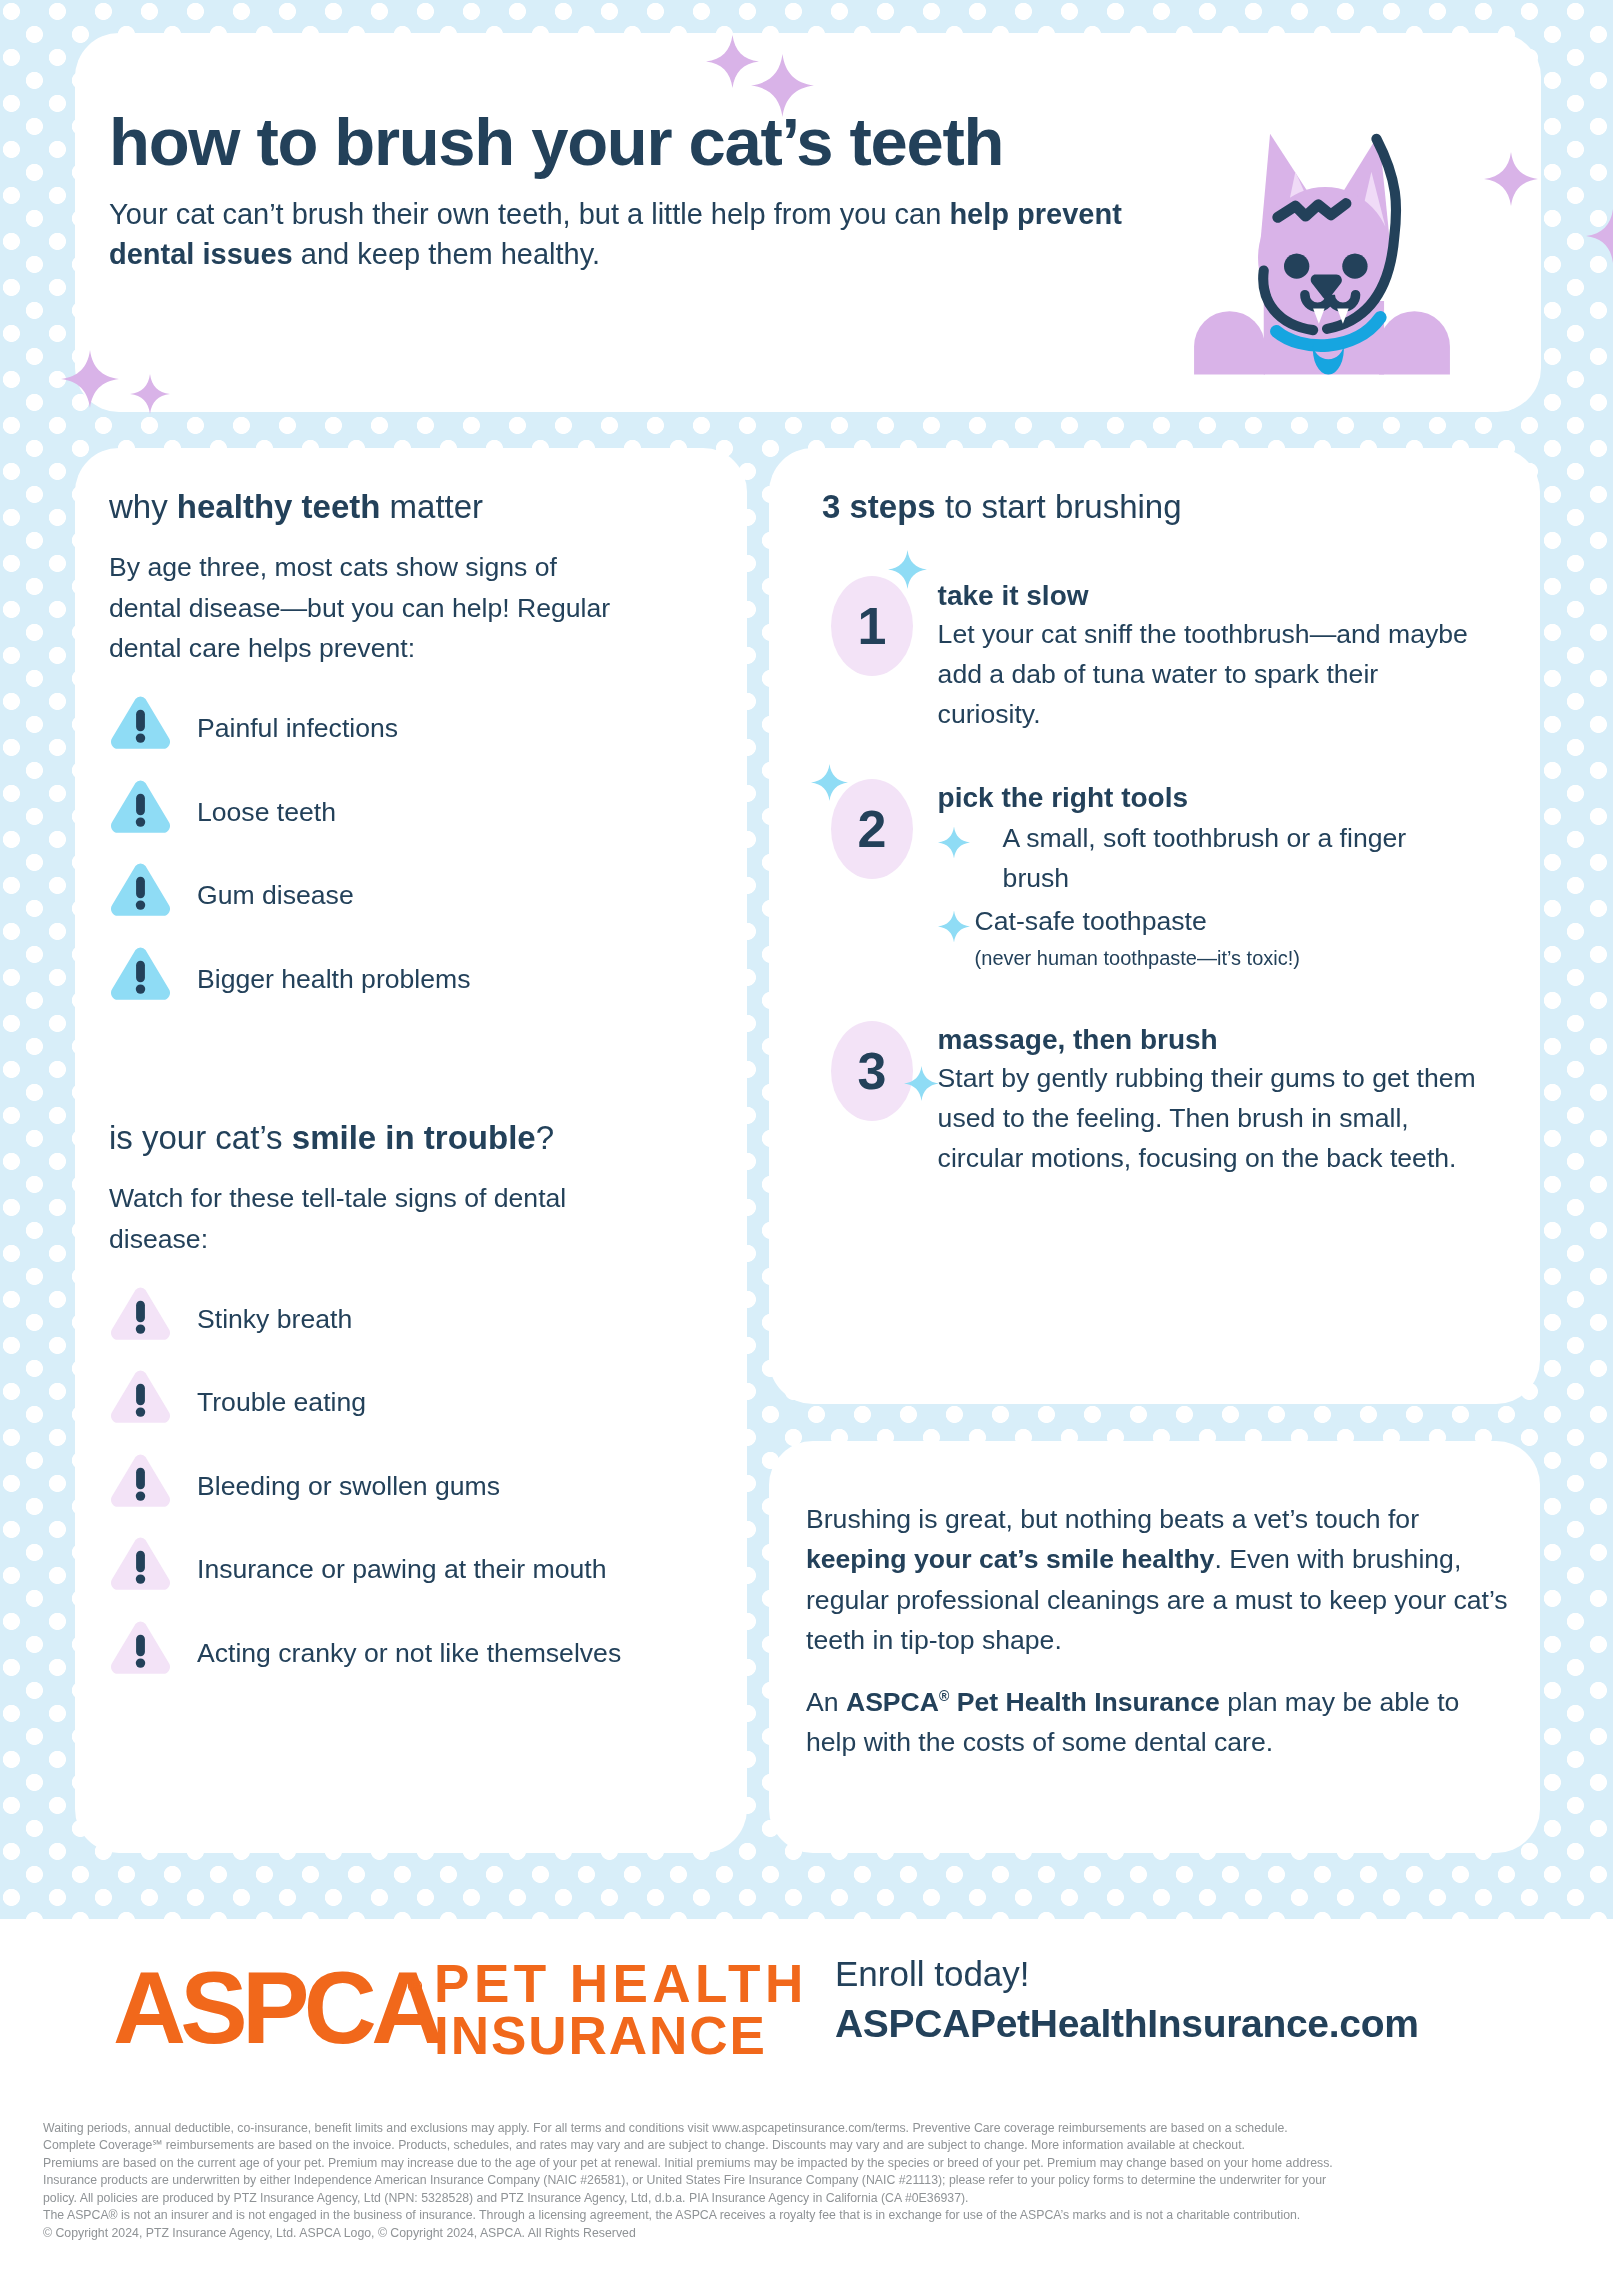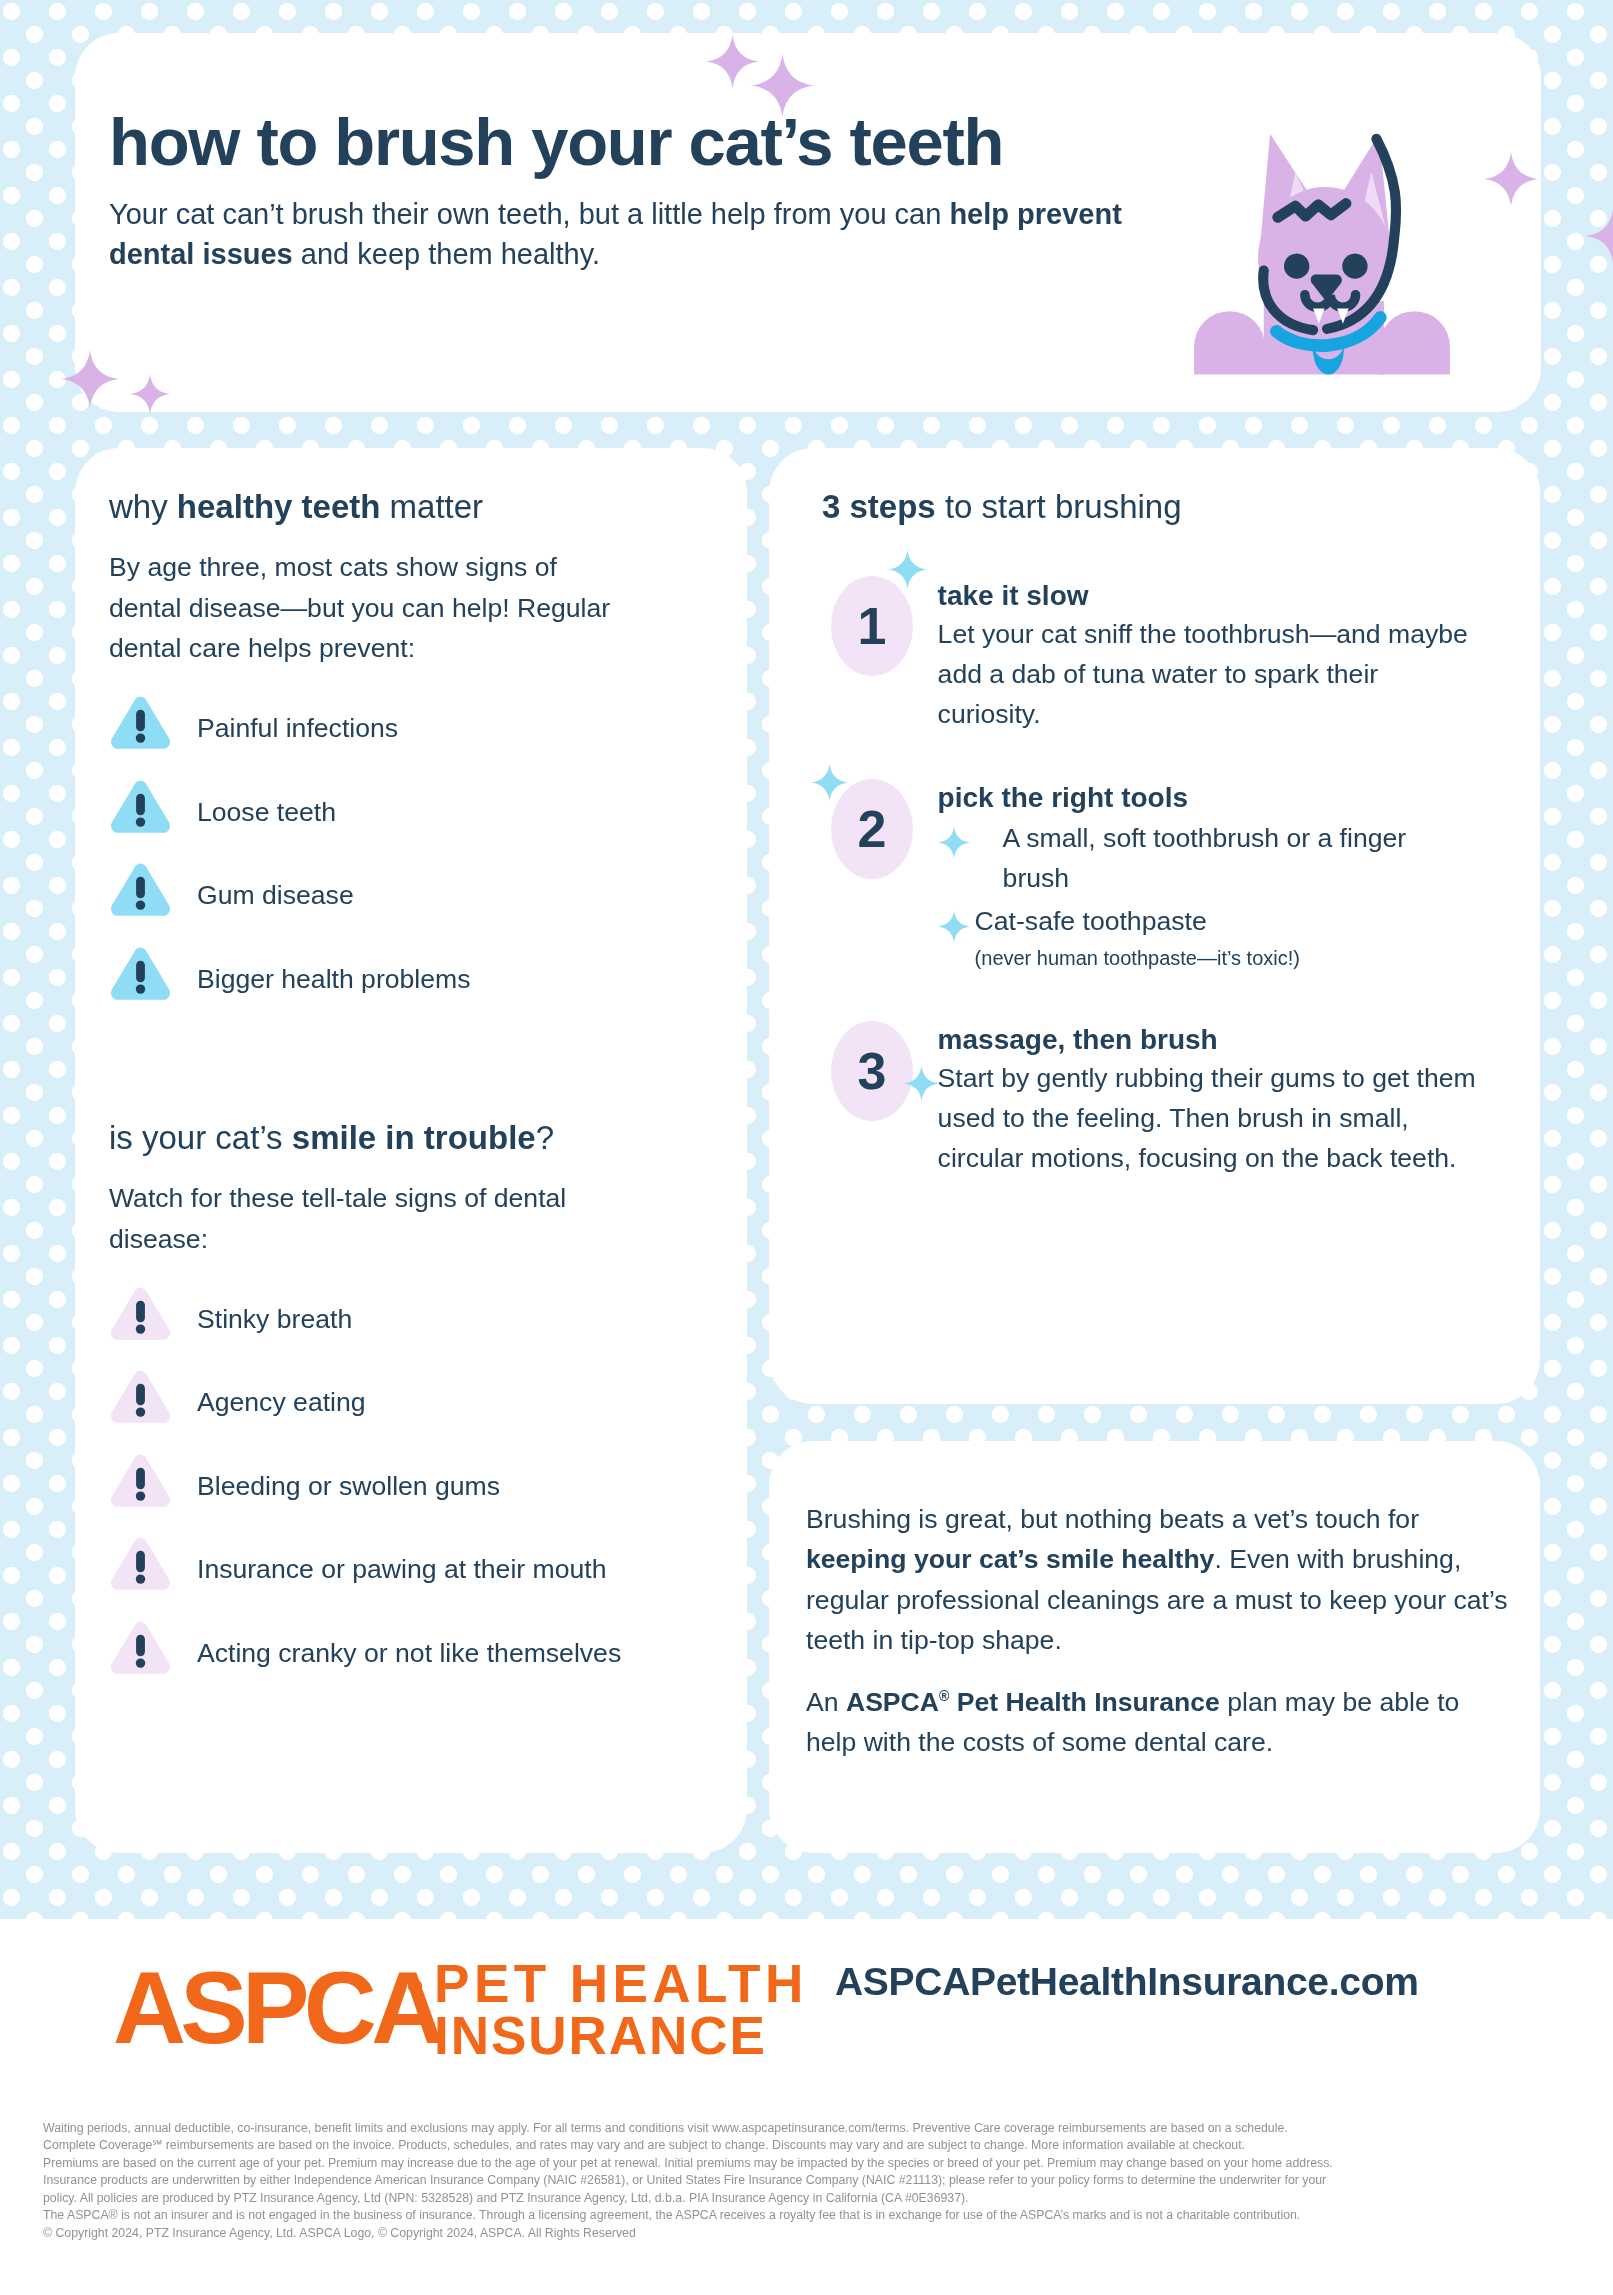"Agency eating" div.warn-txt { text: Agency -> Trouble }
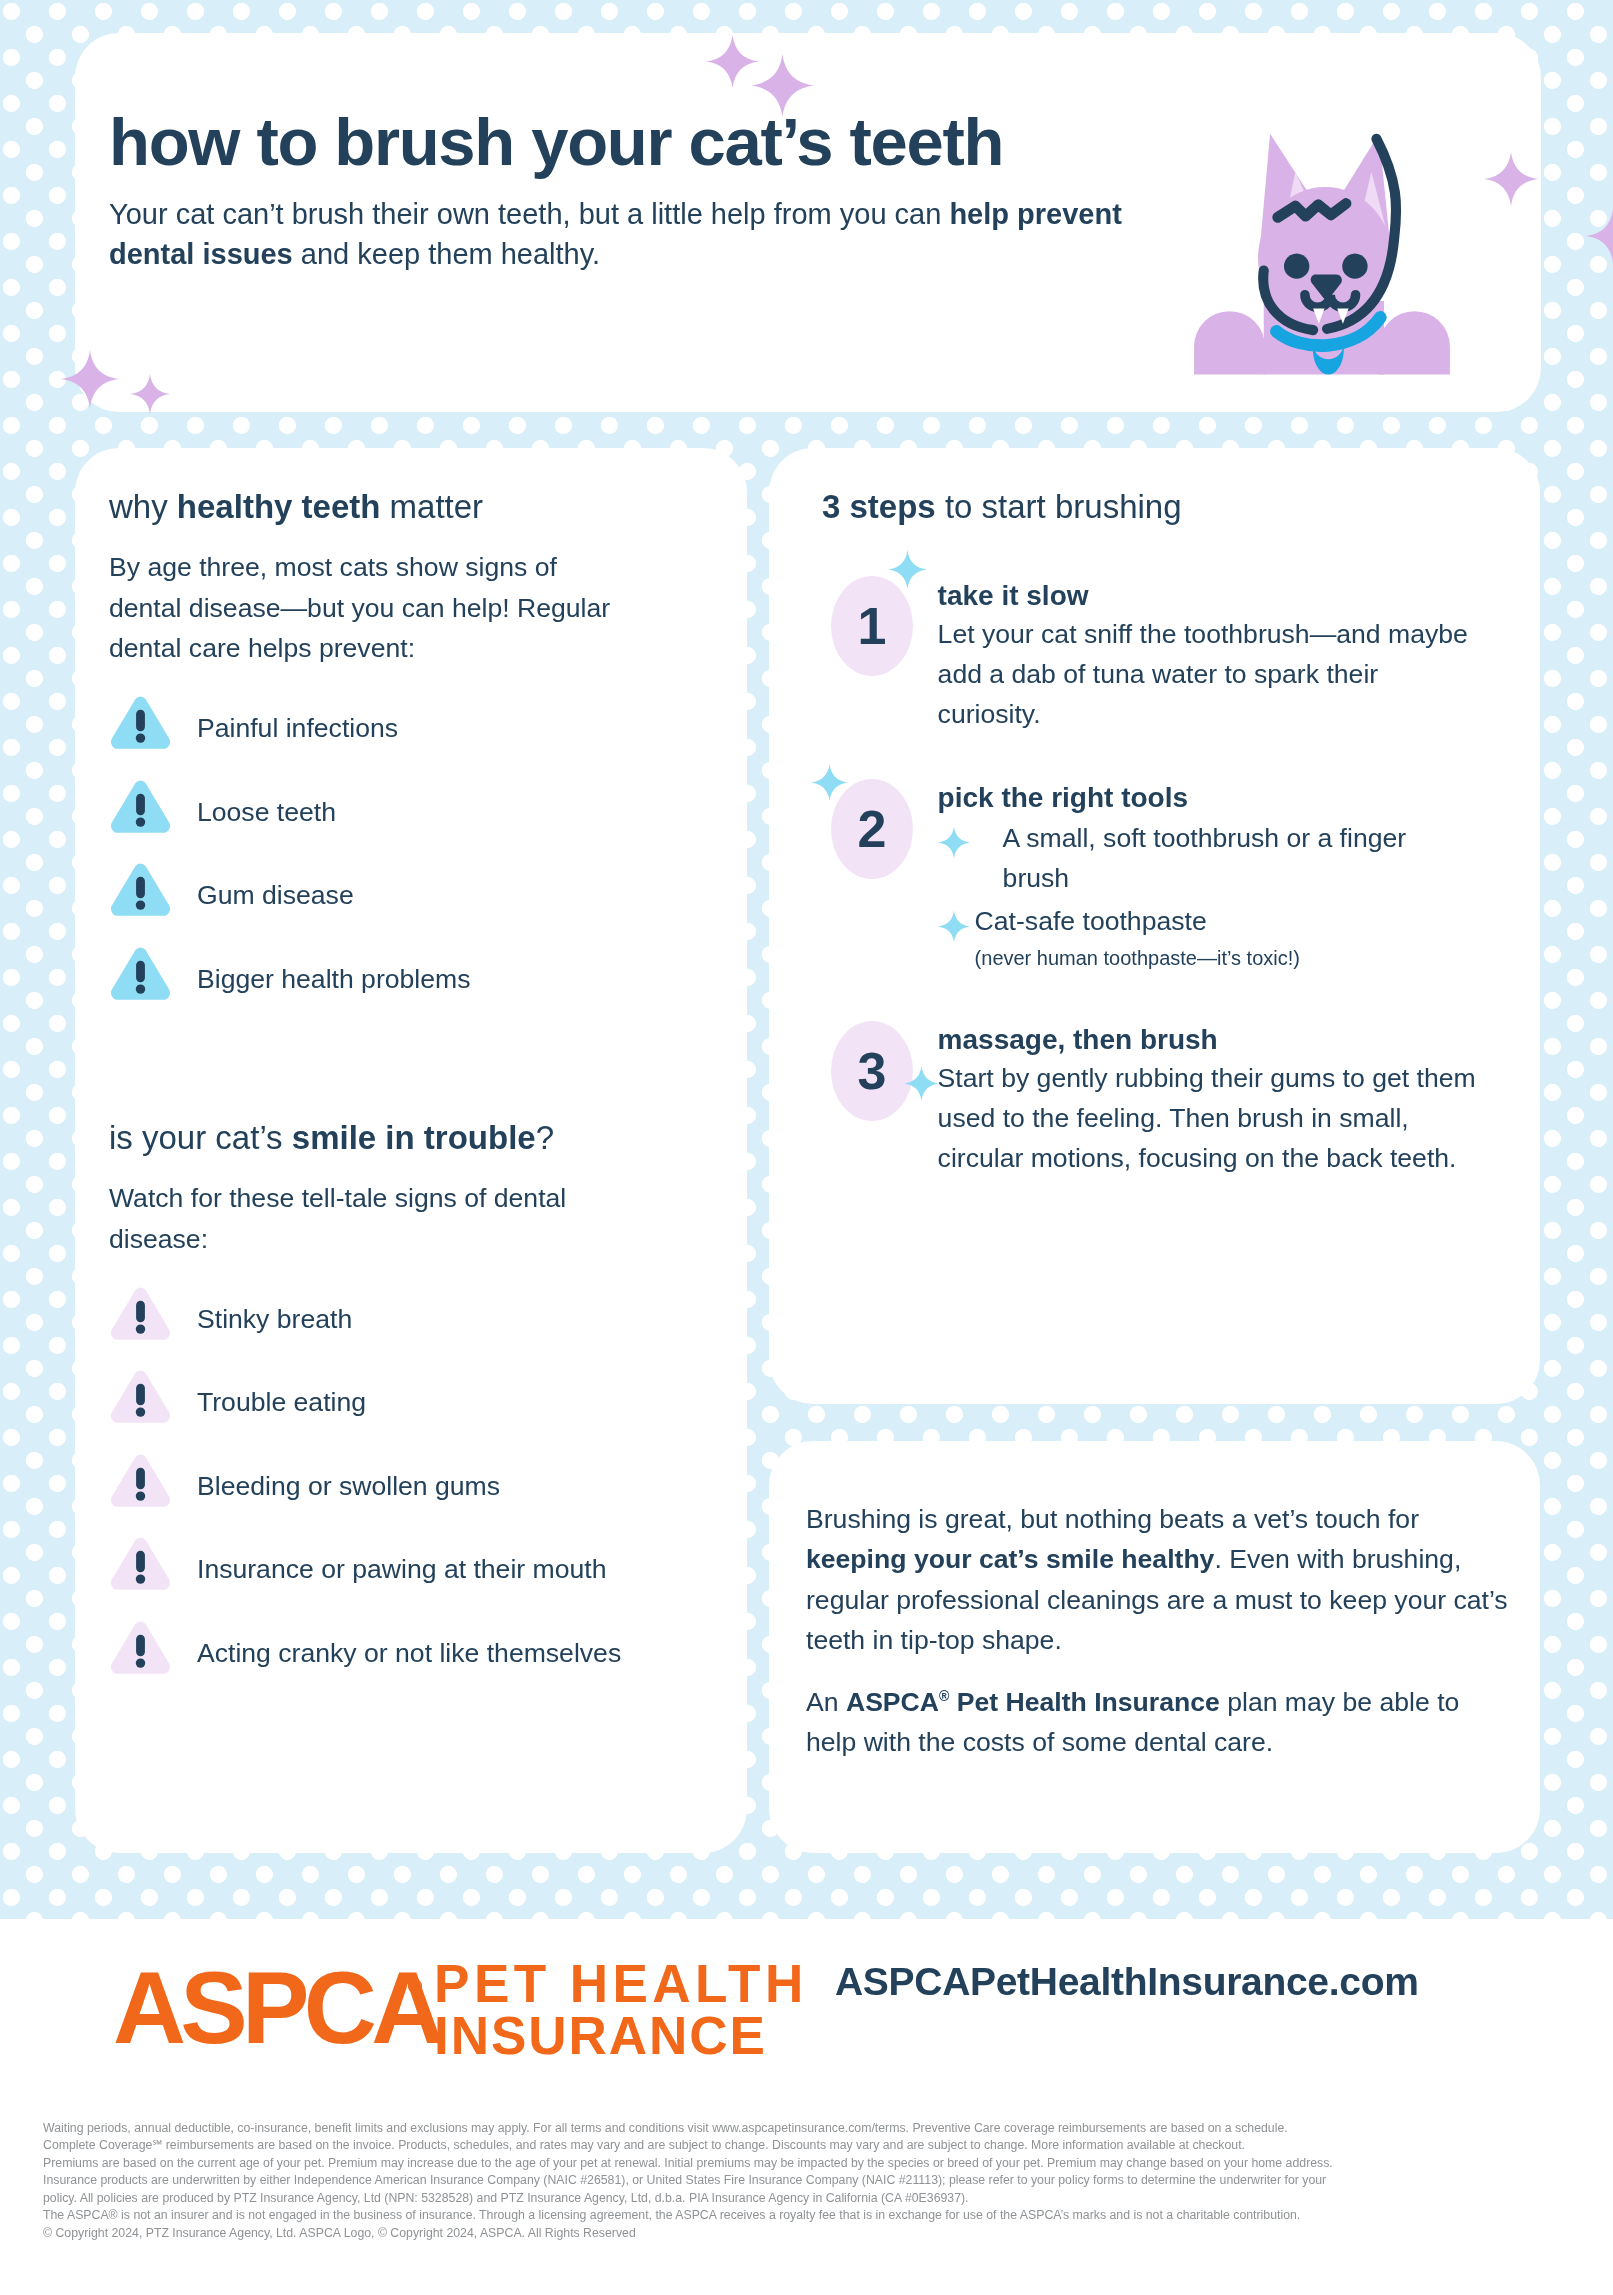"Enroll today!" div.e1 { html: none -> <div>Enroll today!</div> }
